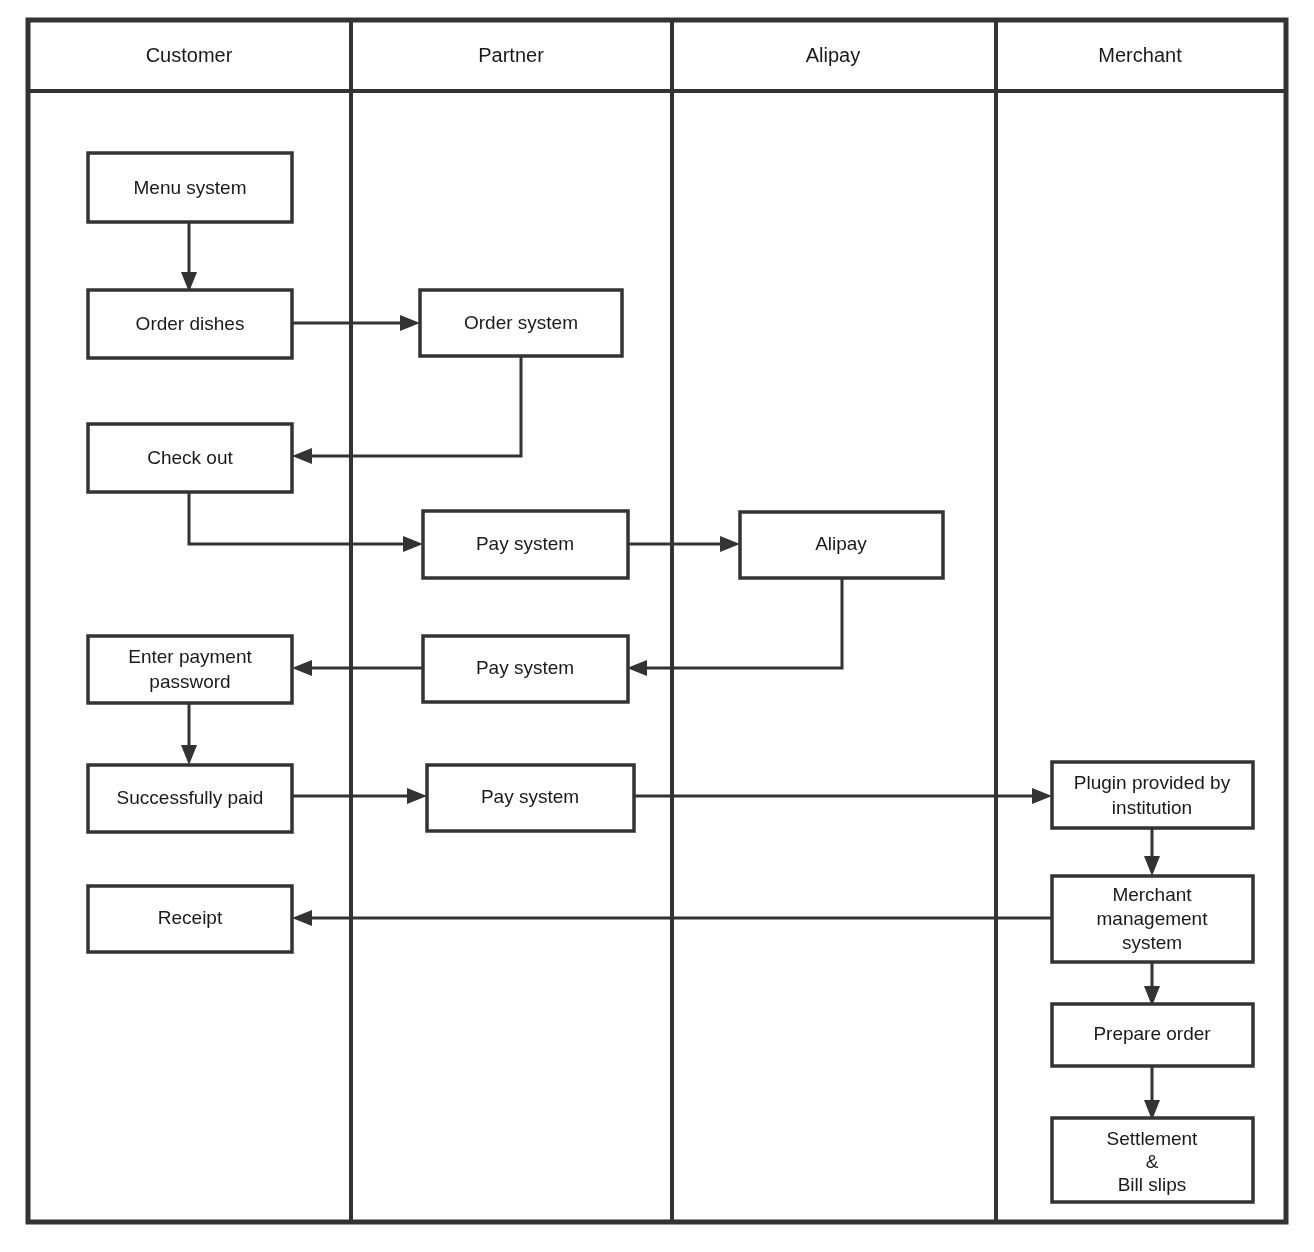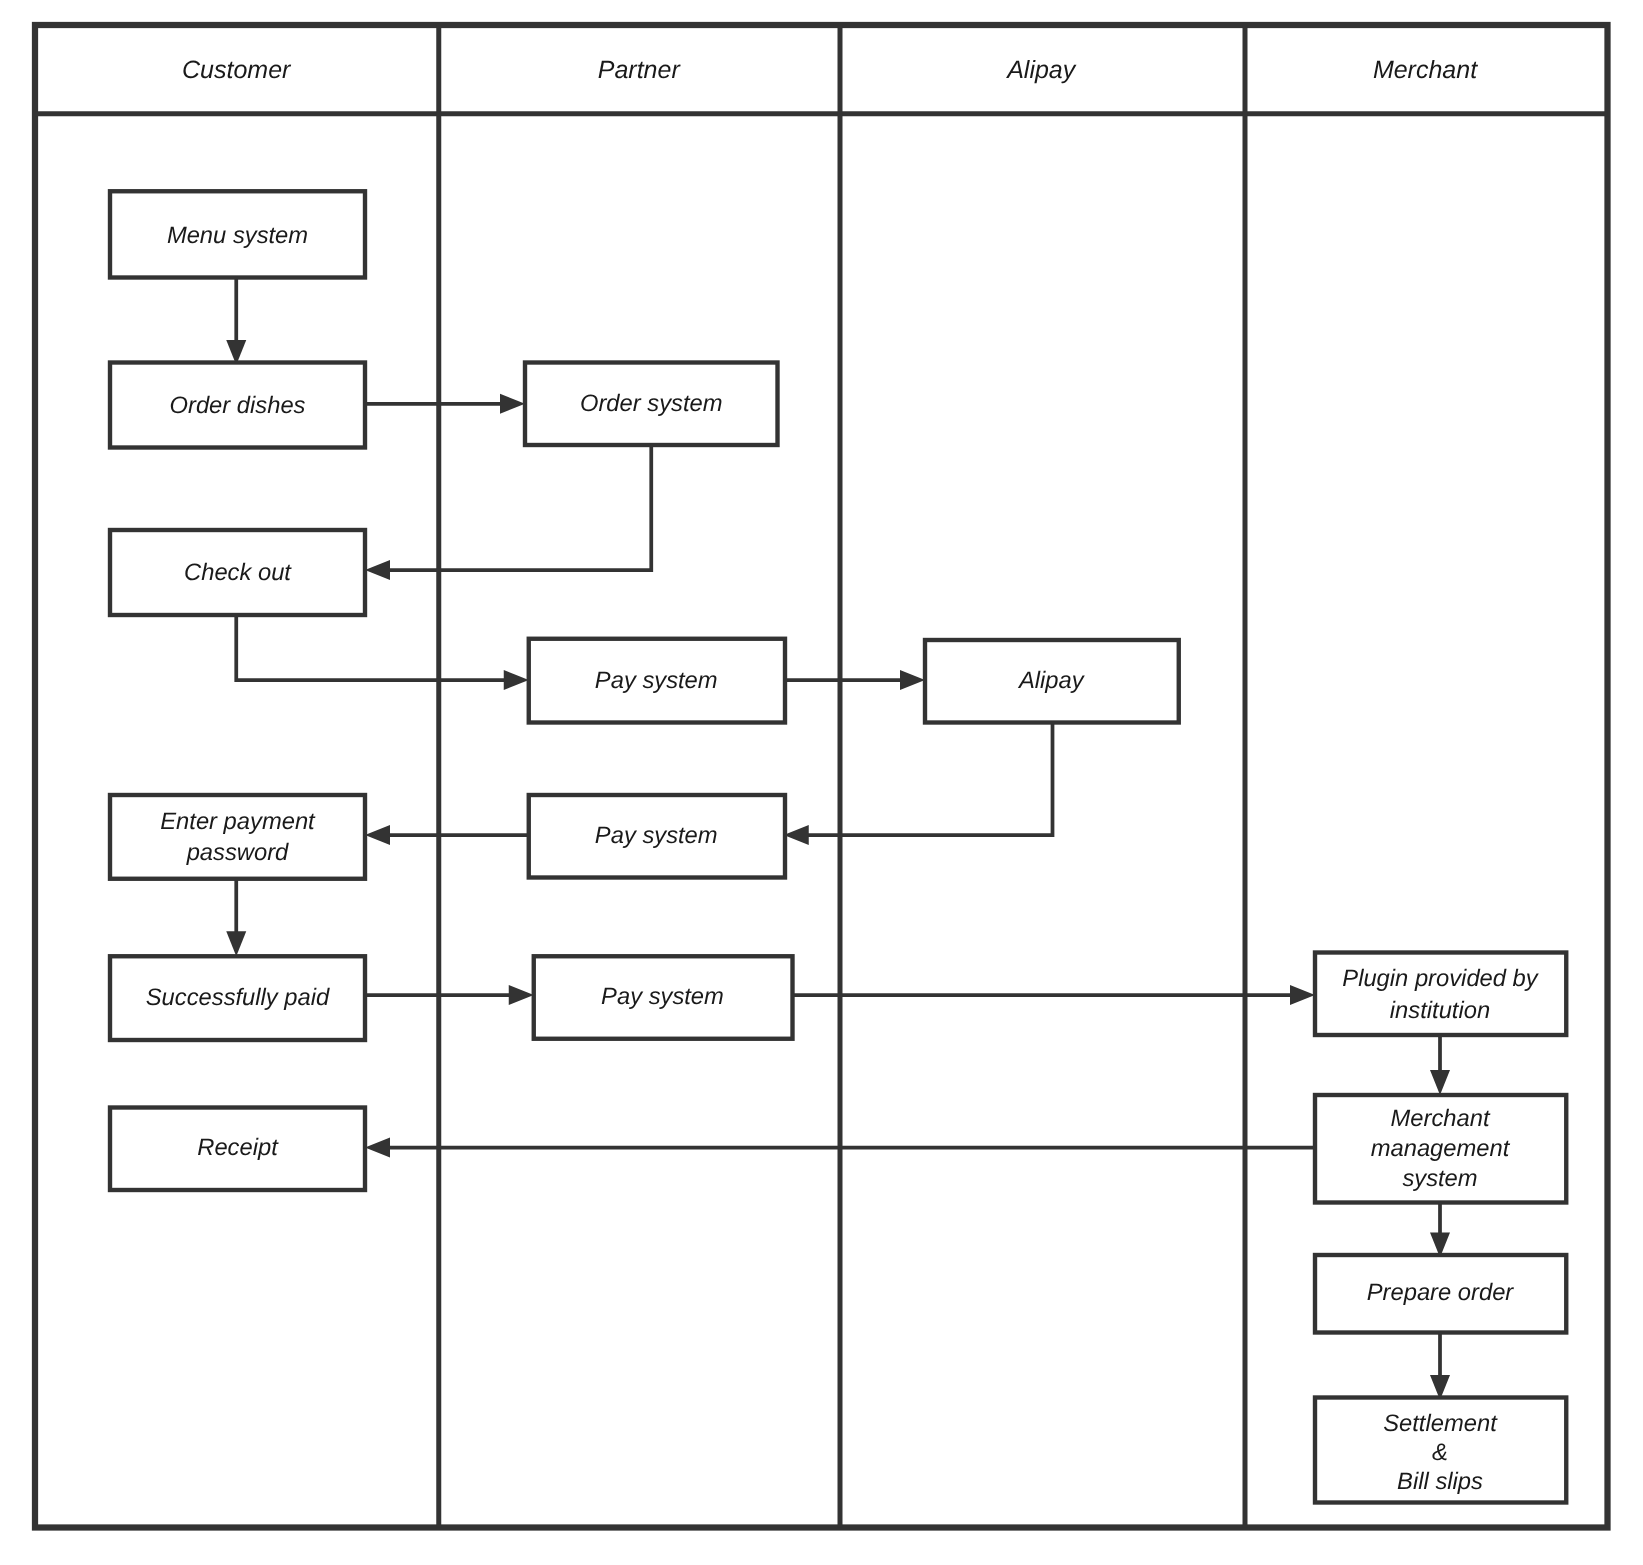"Customer" #diagram-root { font-style: italic -> none }
